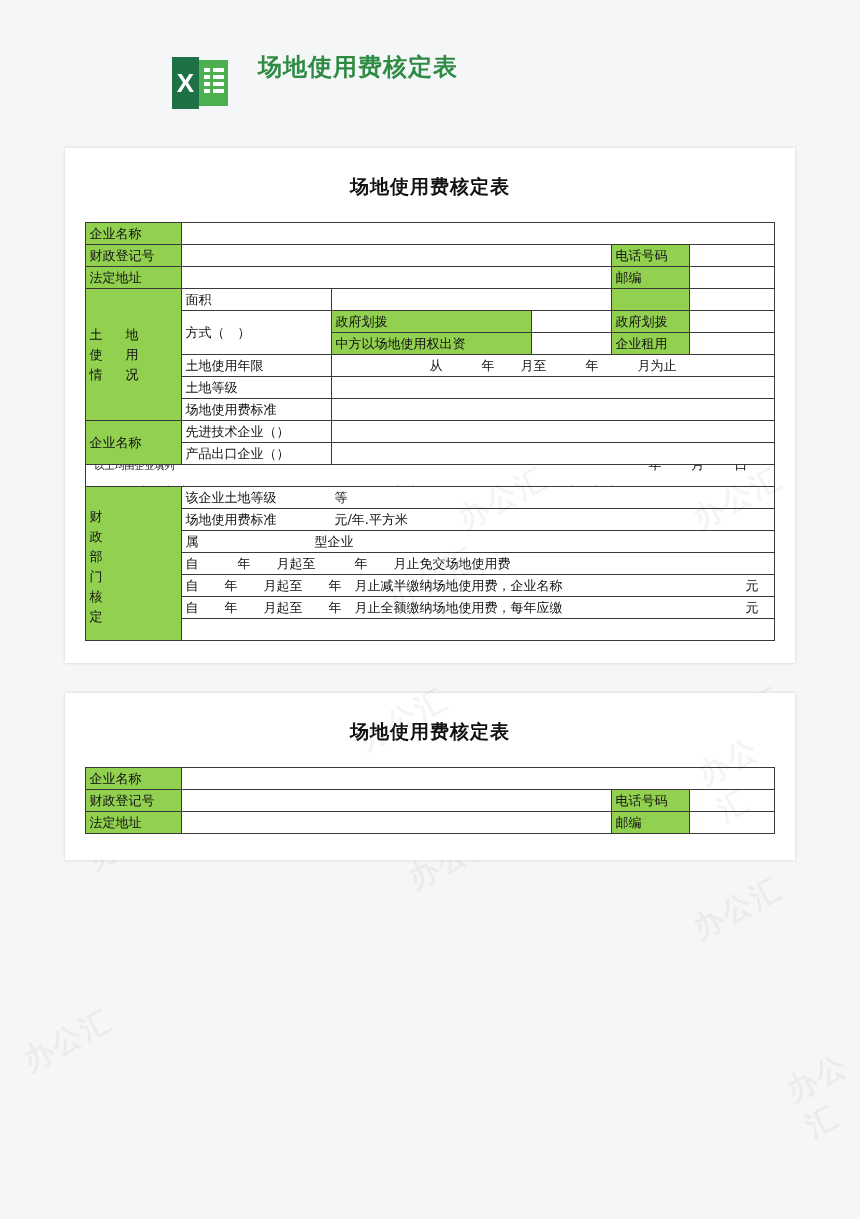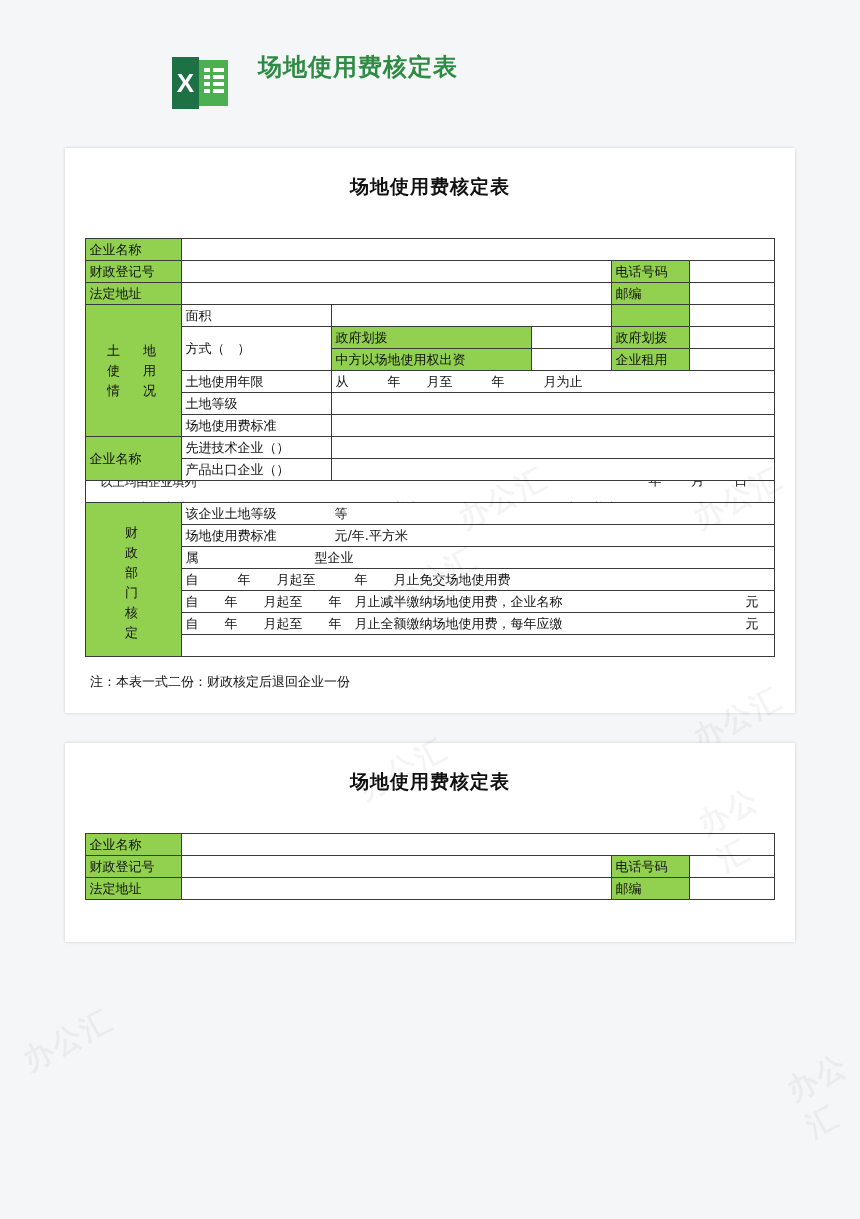"企业名称" table.form { margin: 16px auto -> 0 auto }
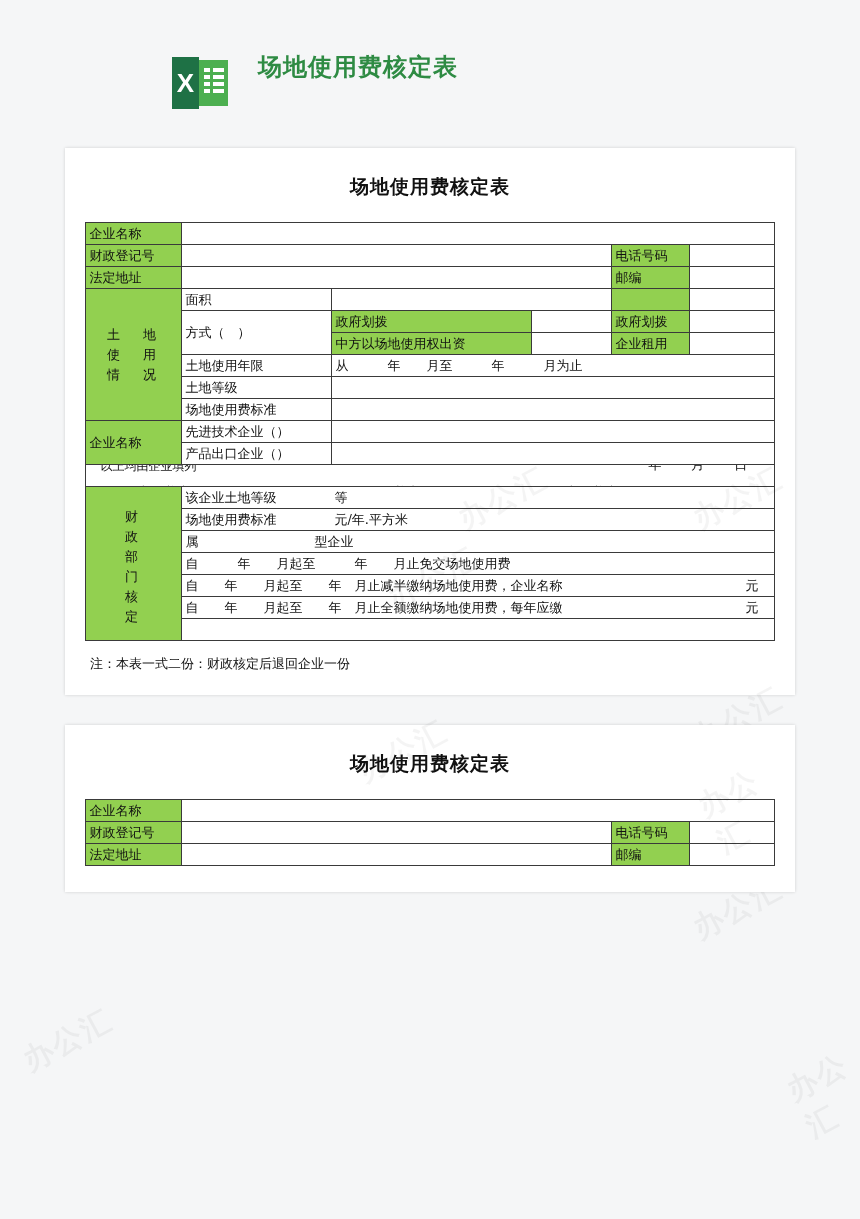"土 地" .vlabel { text-align: center -> left }
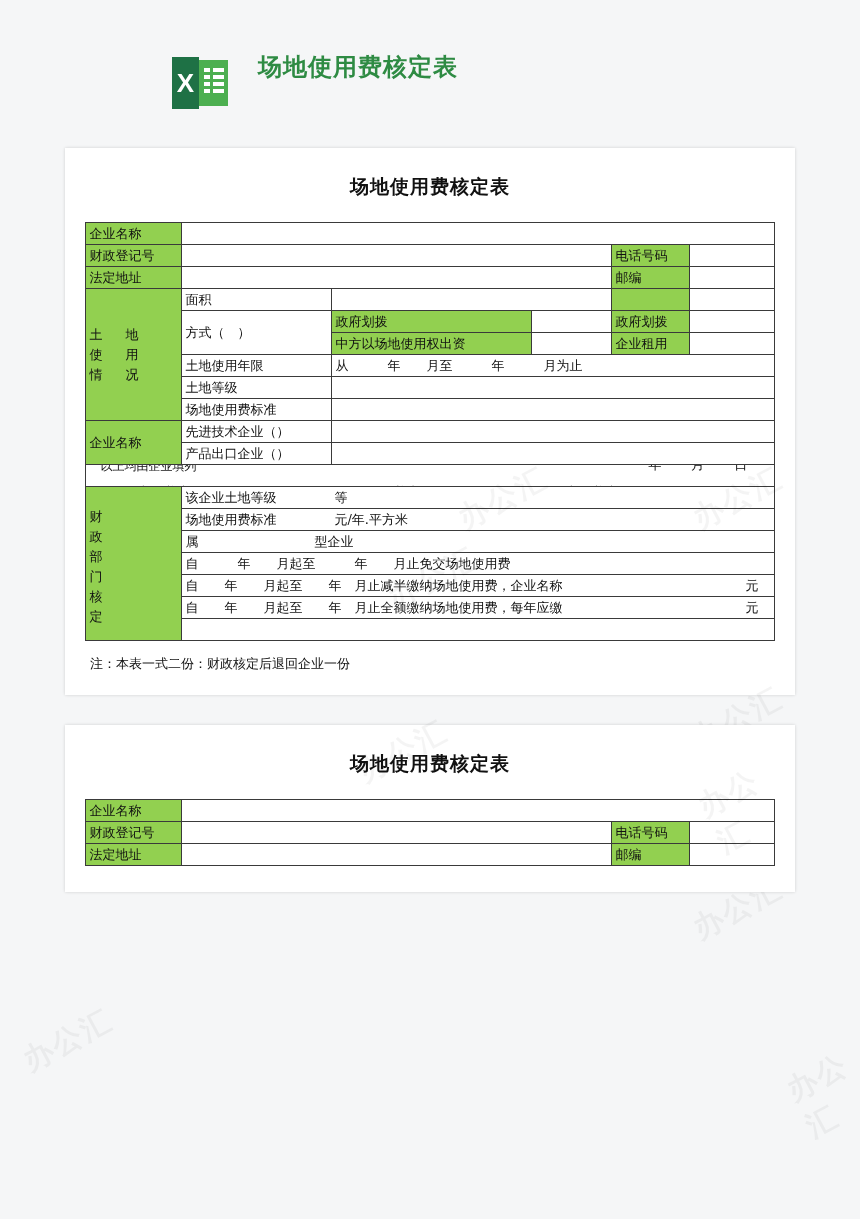"从 年 月至 年 月为止" td.blank { text-align: none -> center }
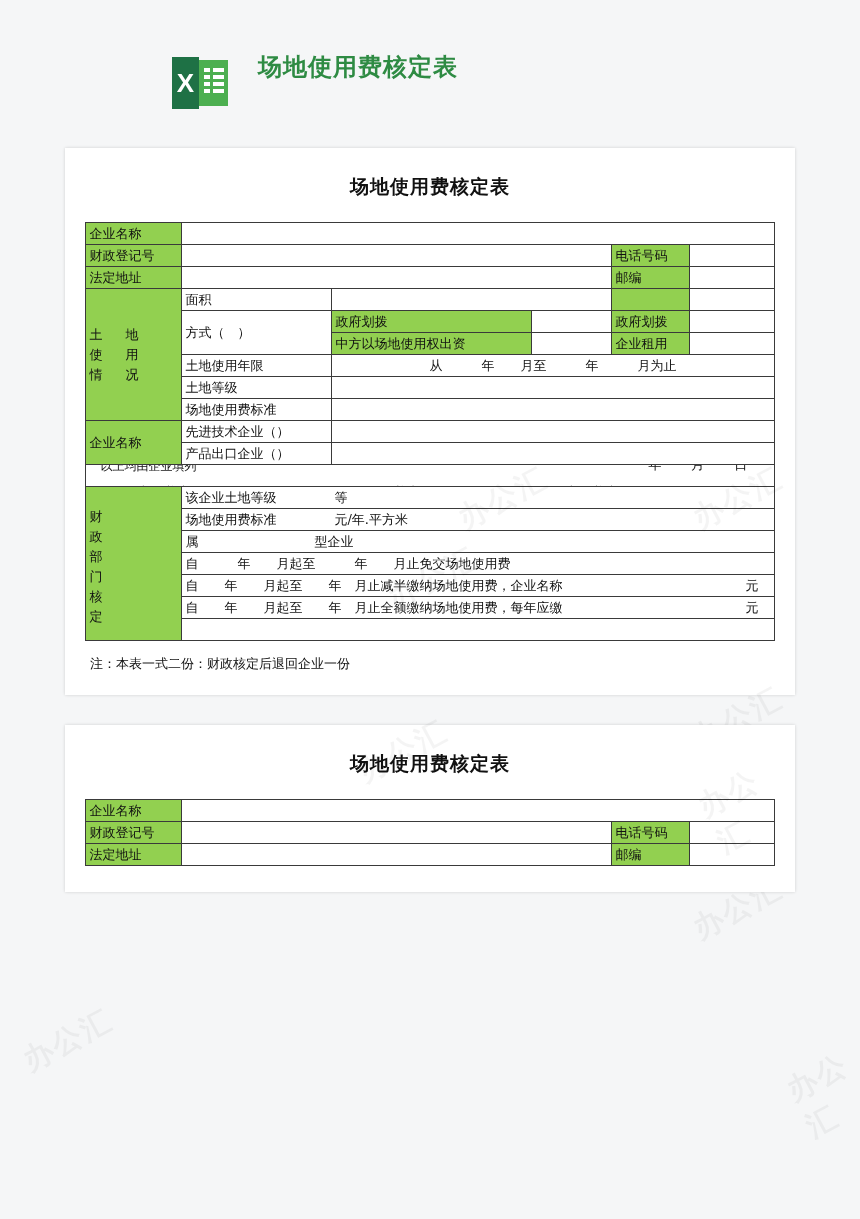"以上均由企业填列" .sig-foot { font-size: 12px -> 10px; left: 14px -> 8px }
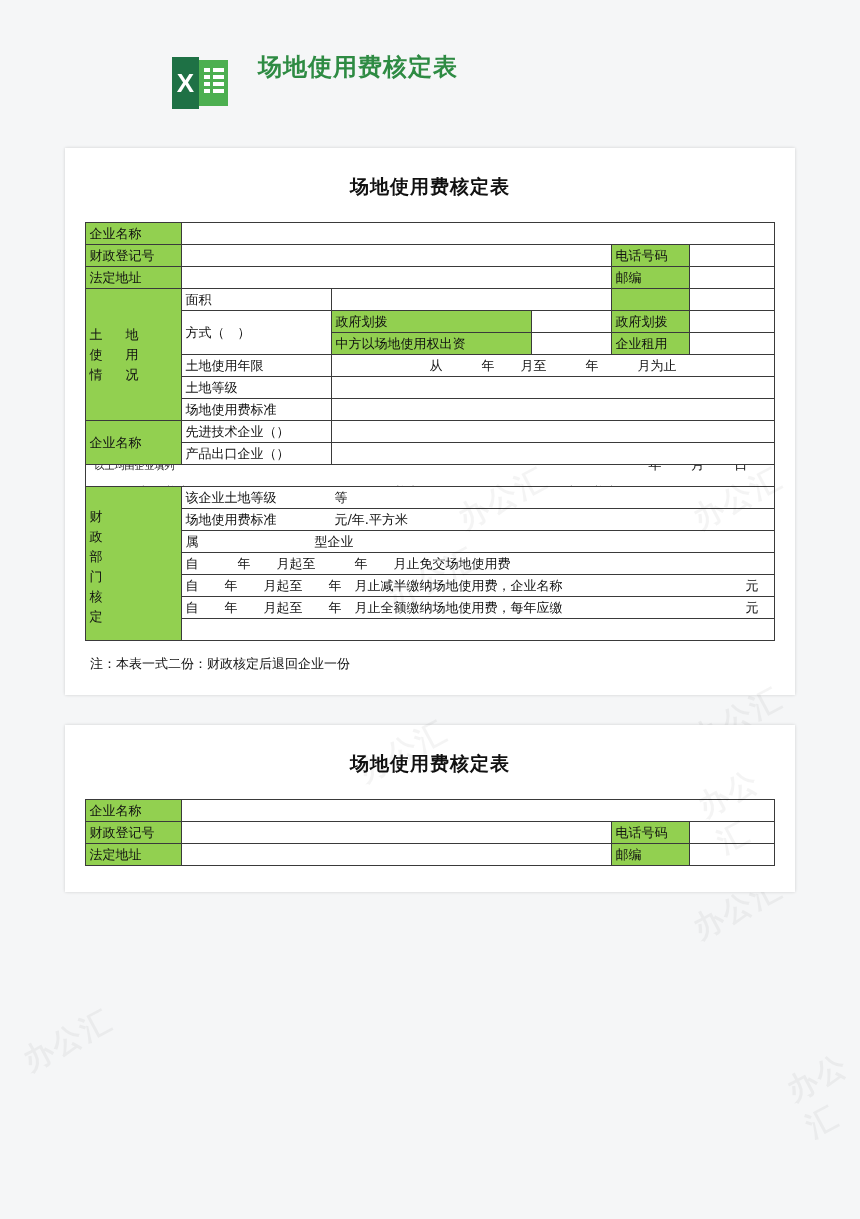"注：本表一式二份：财政核定后退回企业一份" div.note { html: <div>注：本表一式二份：财政核定后退回企业一份</div> -> none }
